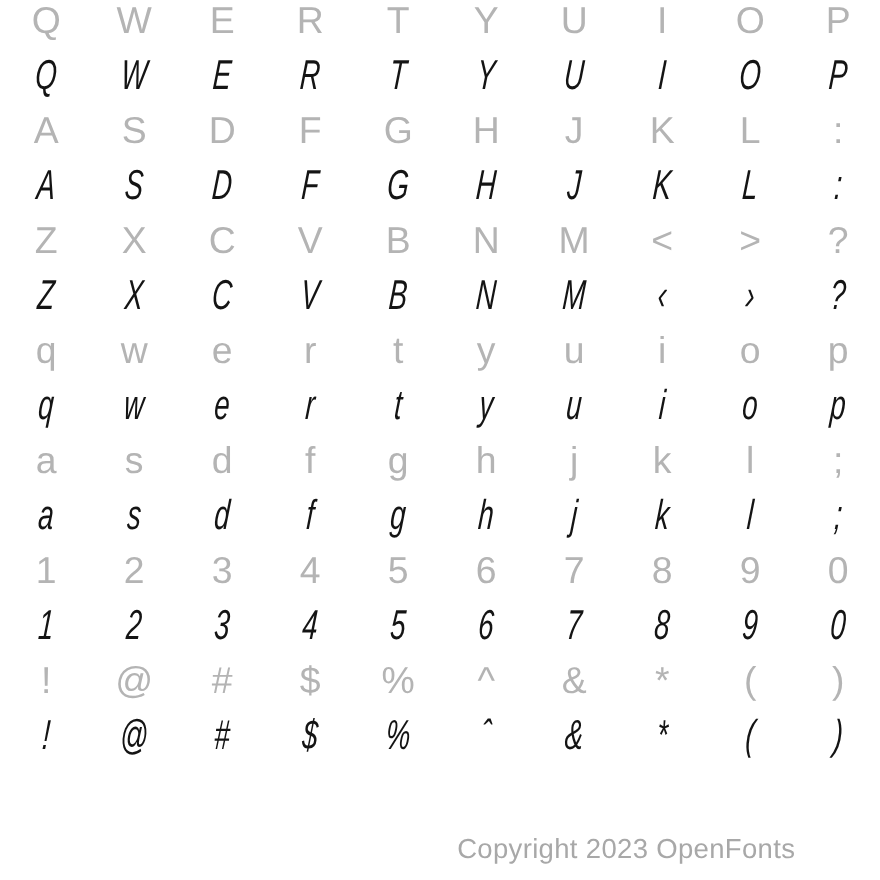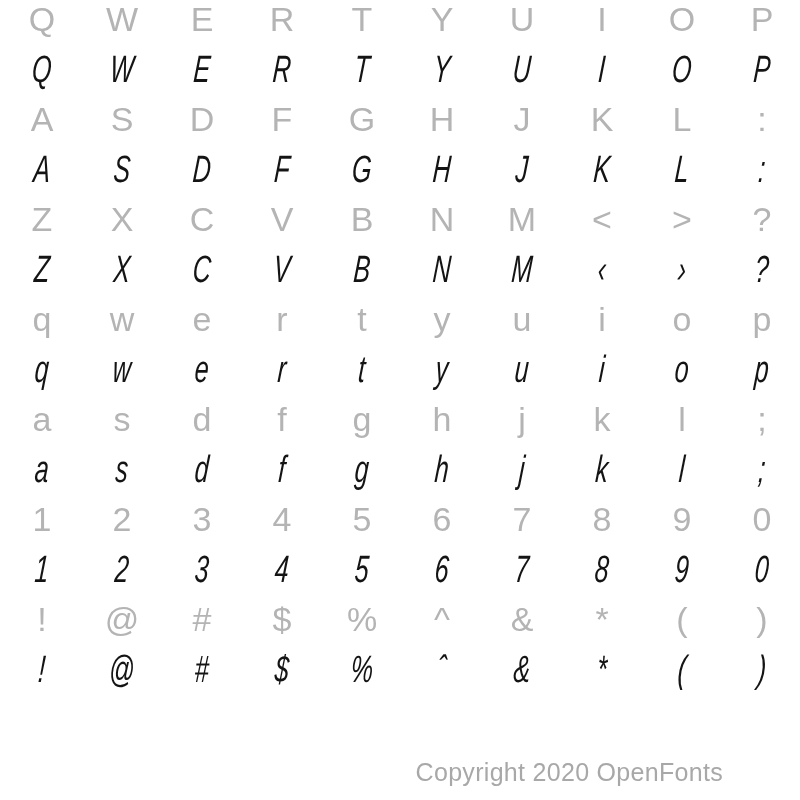"Copyright 2020 OpenFonts" div.copyright { text: 2020 -> 2023 }
